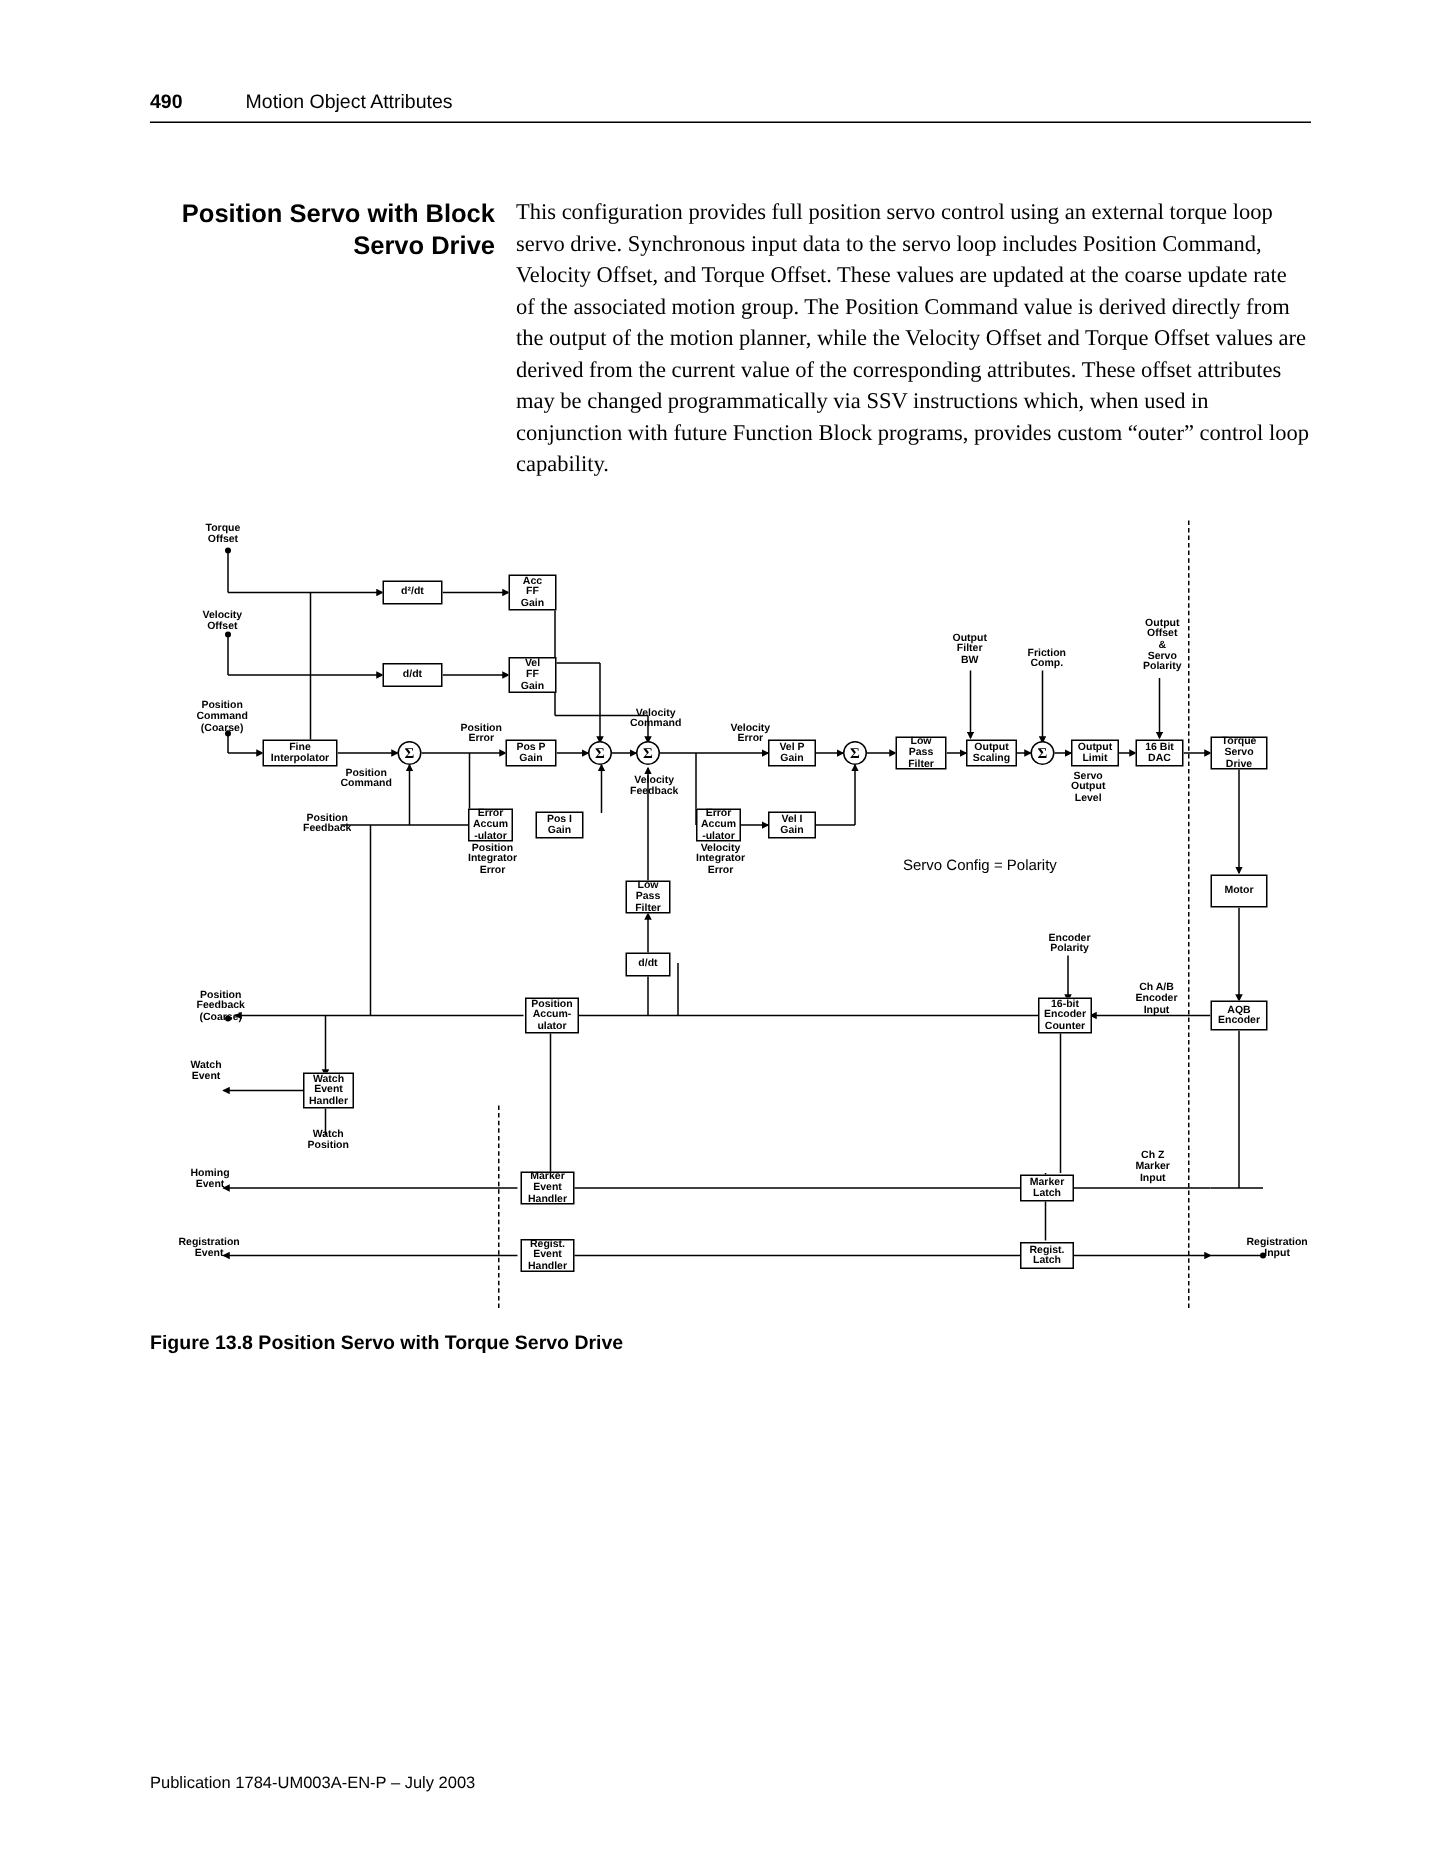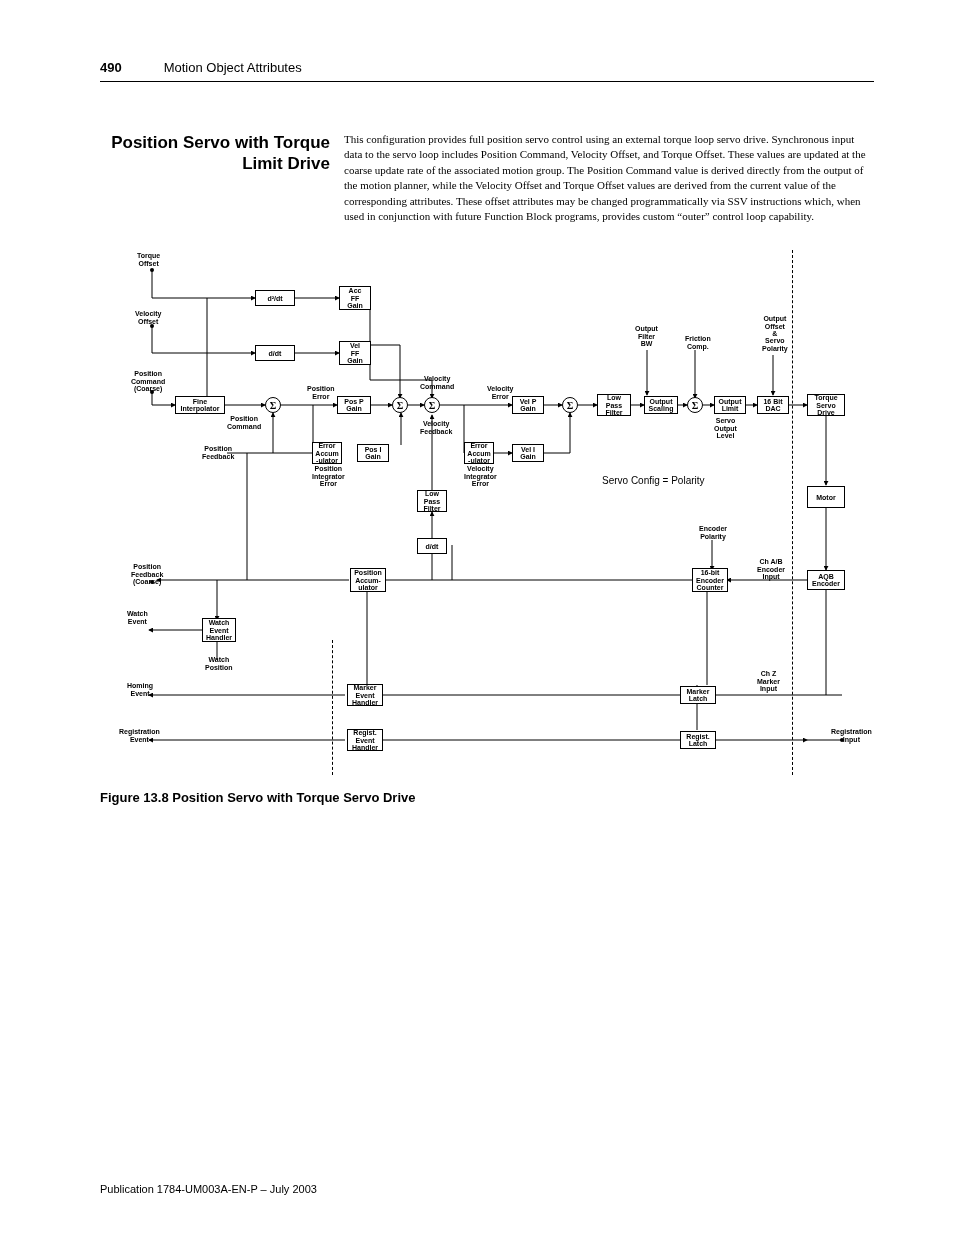"Position Servo with Torque Limit" div.section-head { text: Torque Limit -> Block Servo }
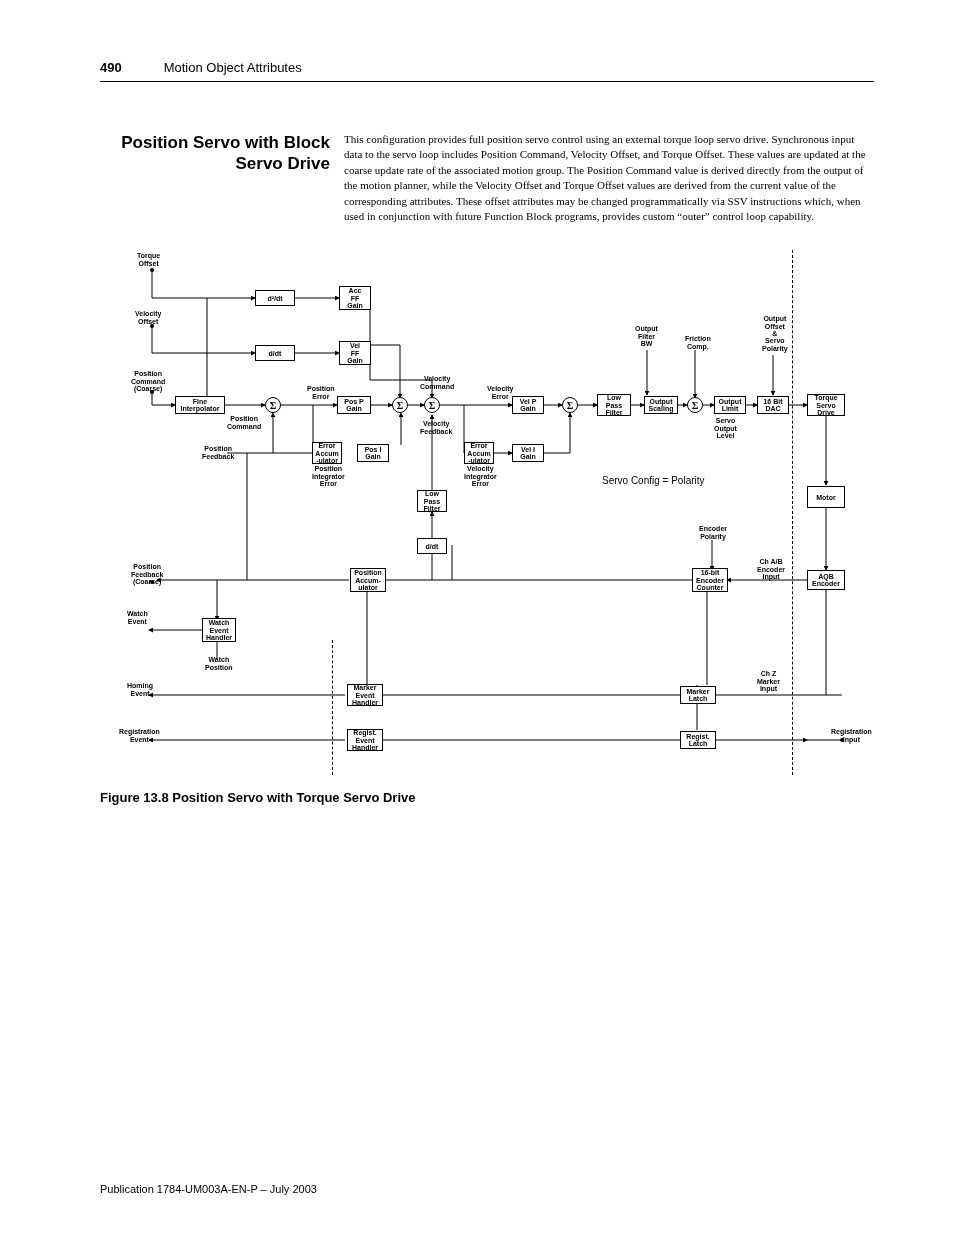"This configuration provides full" .right-col { font-size: 11px -> 15px }
